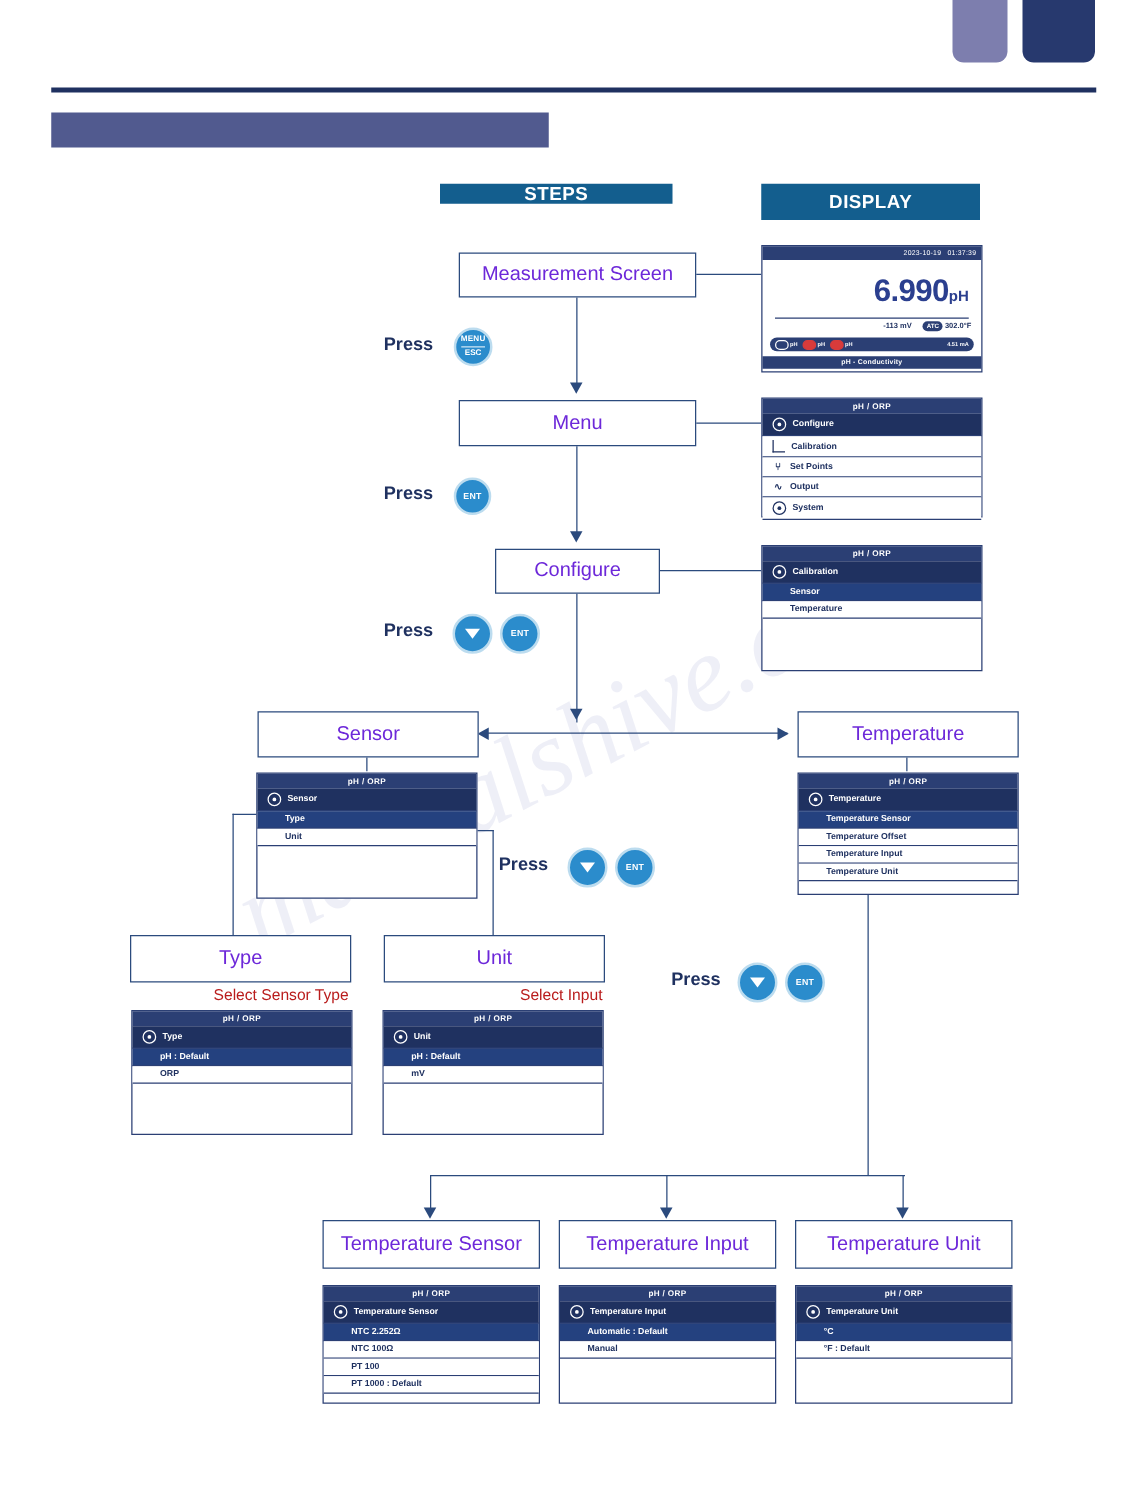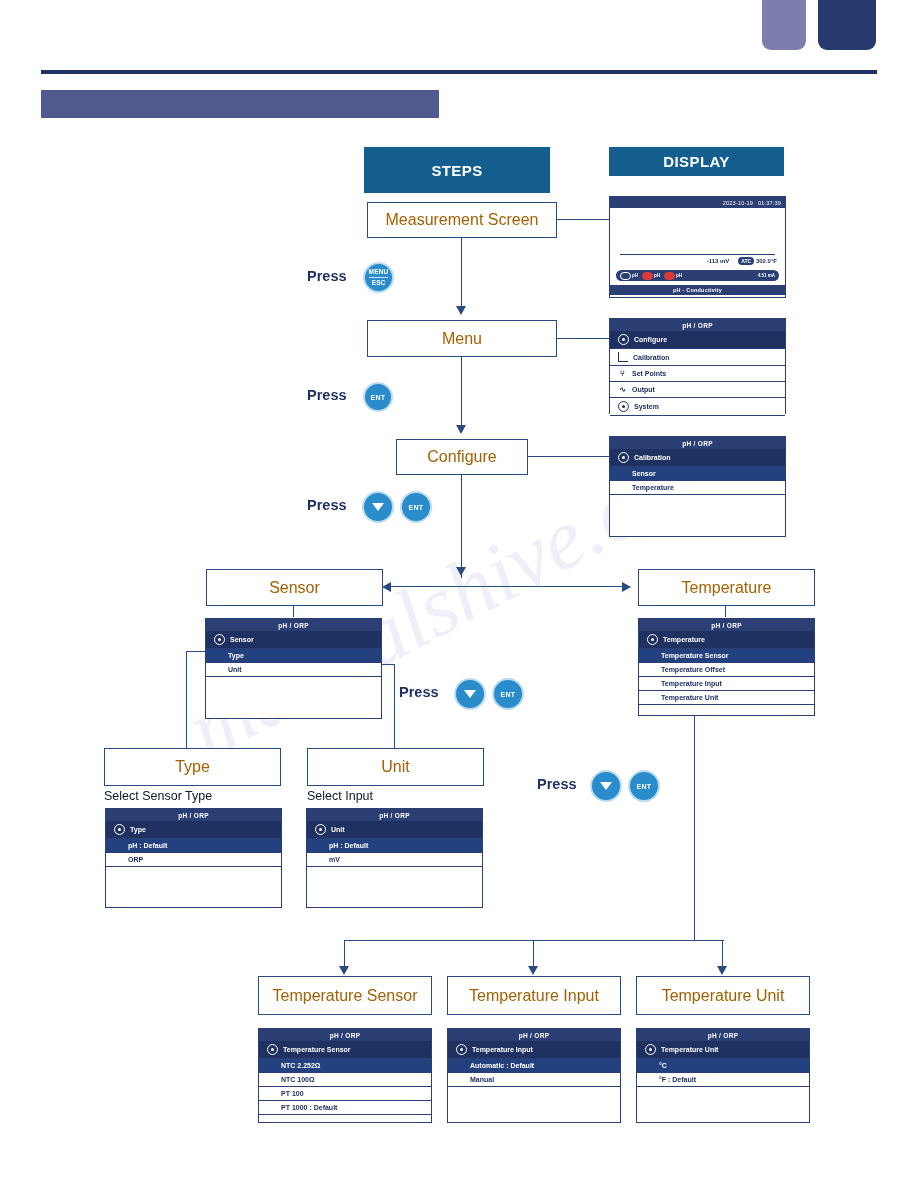"STEPS" #hdr-steps { height: 46px -> 16px; left: 364px -> 352px }
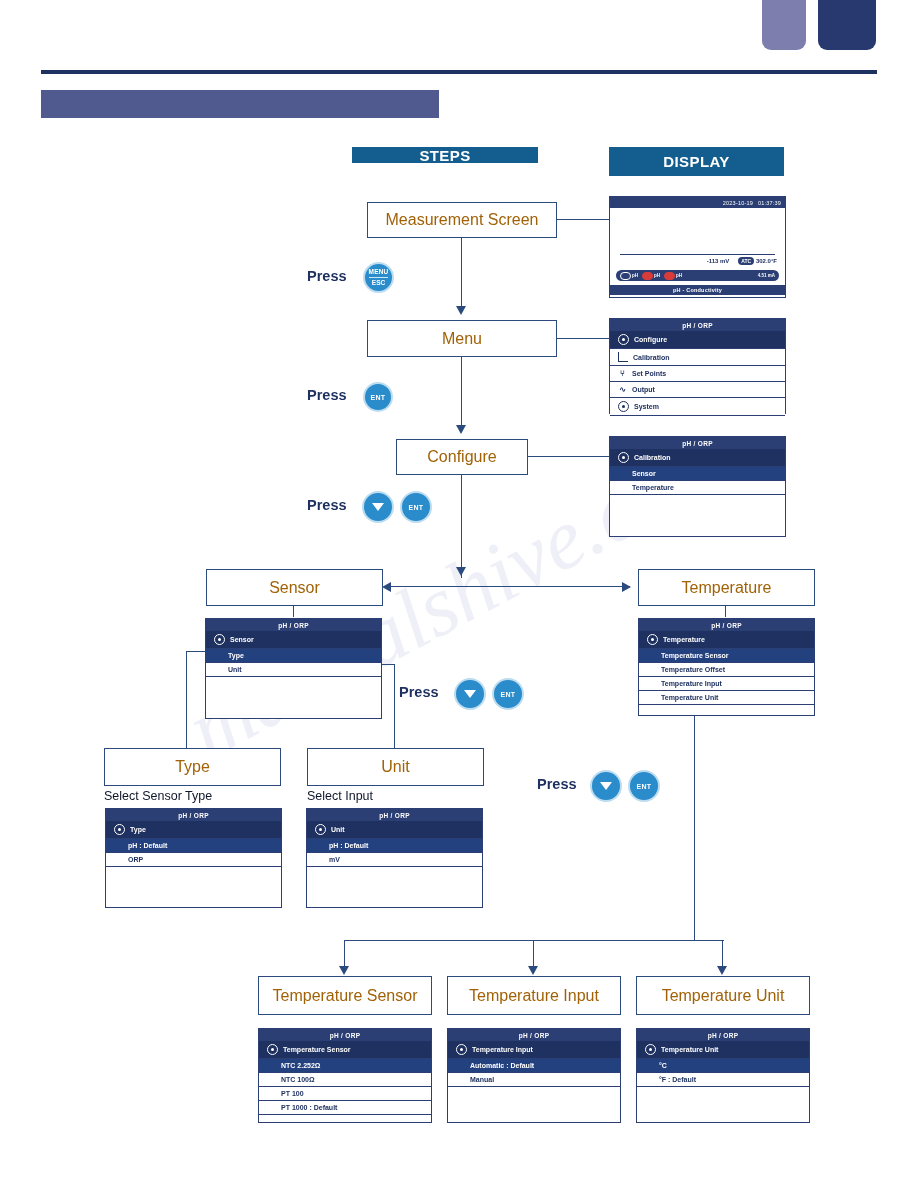"Measurement Screen" .flow-box { color: #a16207 -> #6d28d9 }
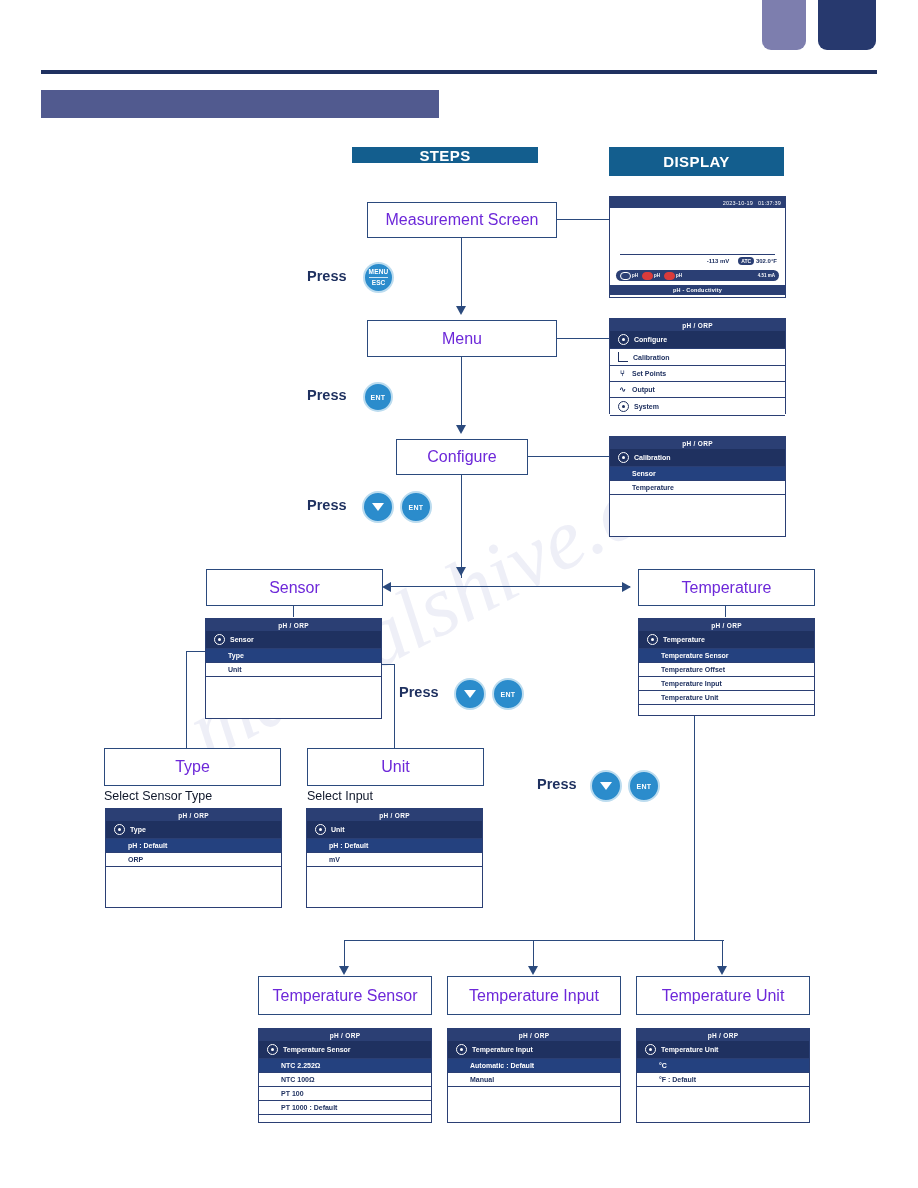"6.990pH" div { html: none -> <div> <span>6.990</span><span>pH</span> </div> }
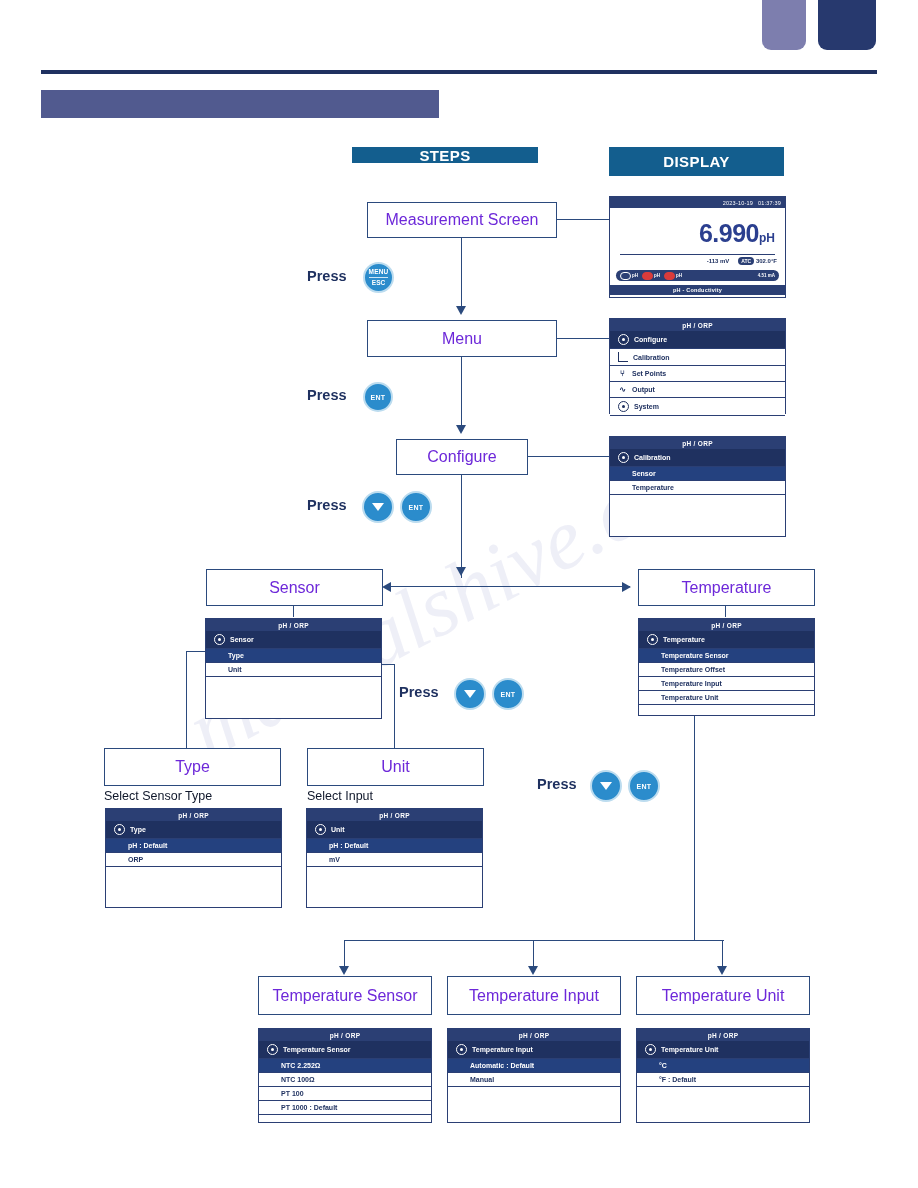"Select Sensor Type" .sub-caption { color: #0f172a -> #b91c1c; text-align: left -> right }
